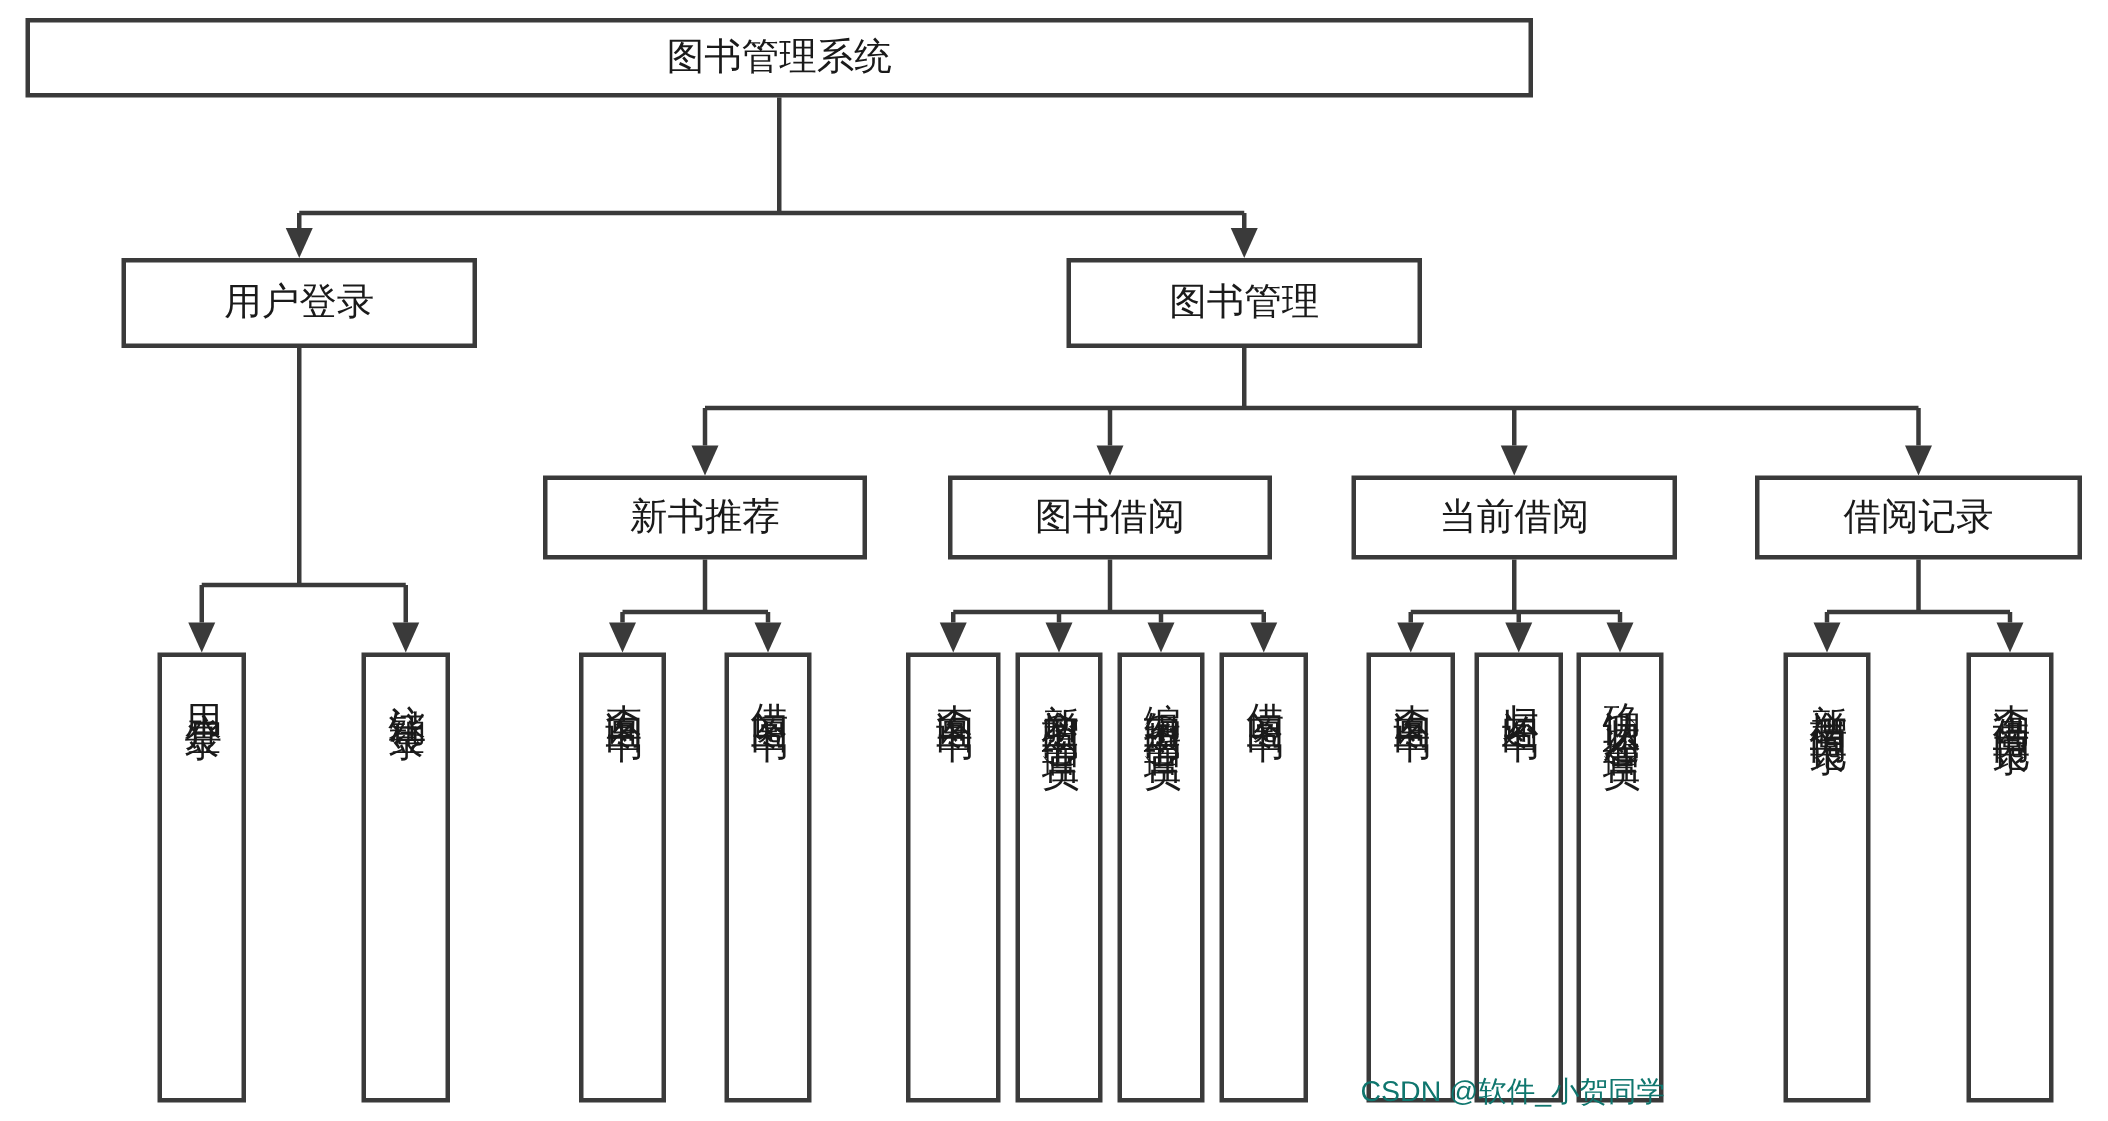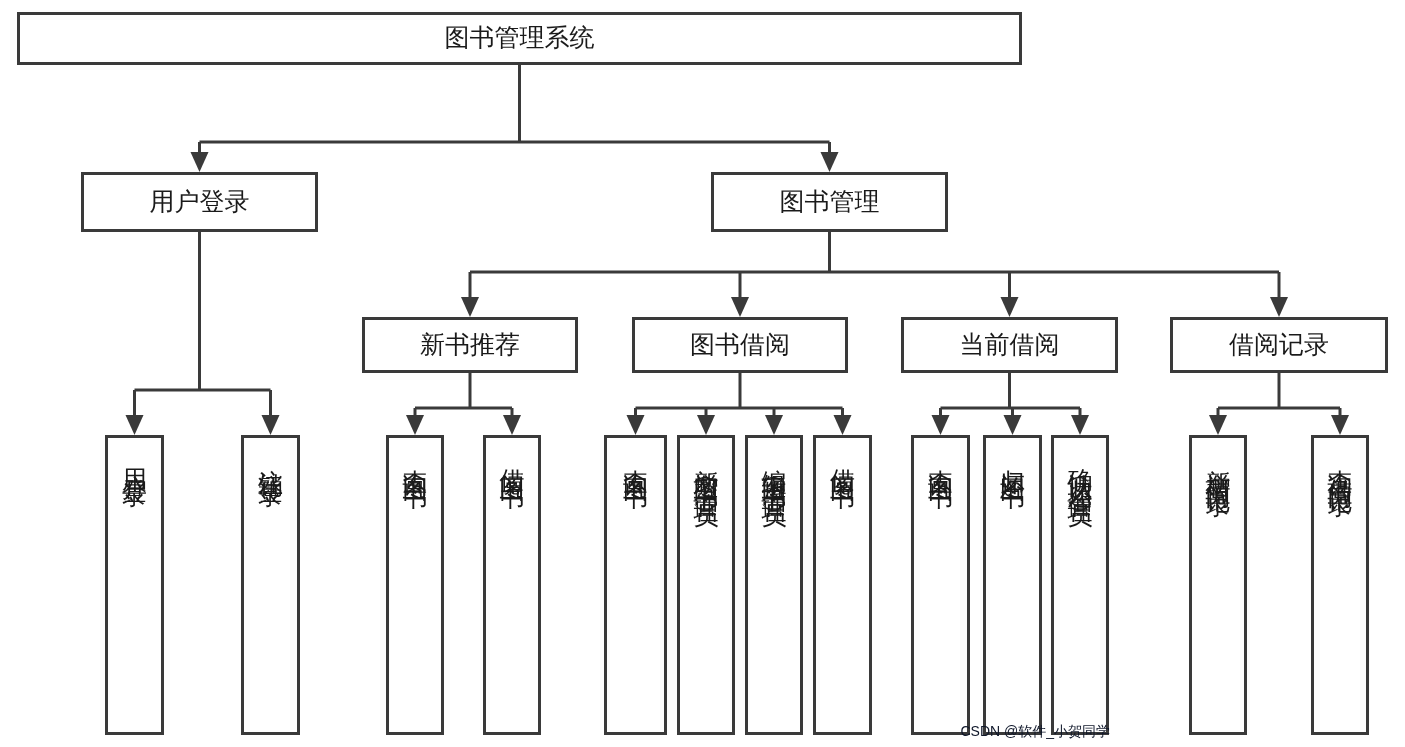"CSDN @软件_小贺同学" .watermark { color: #0f172a -> #0f766e; font-size: 14px -> 19px }
